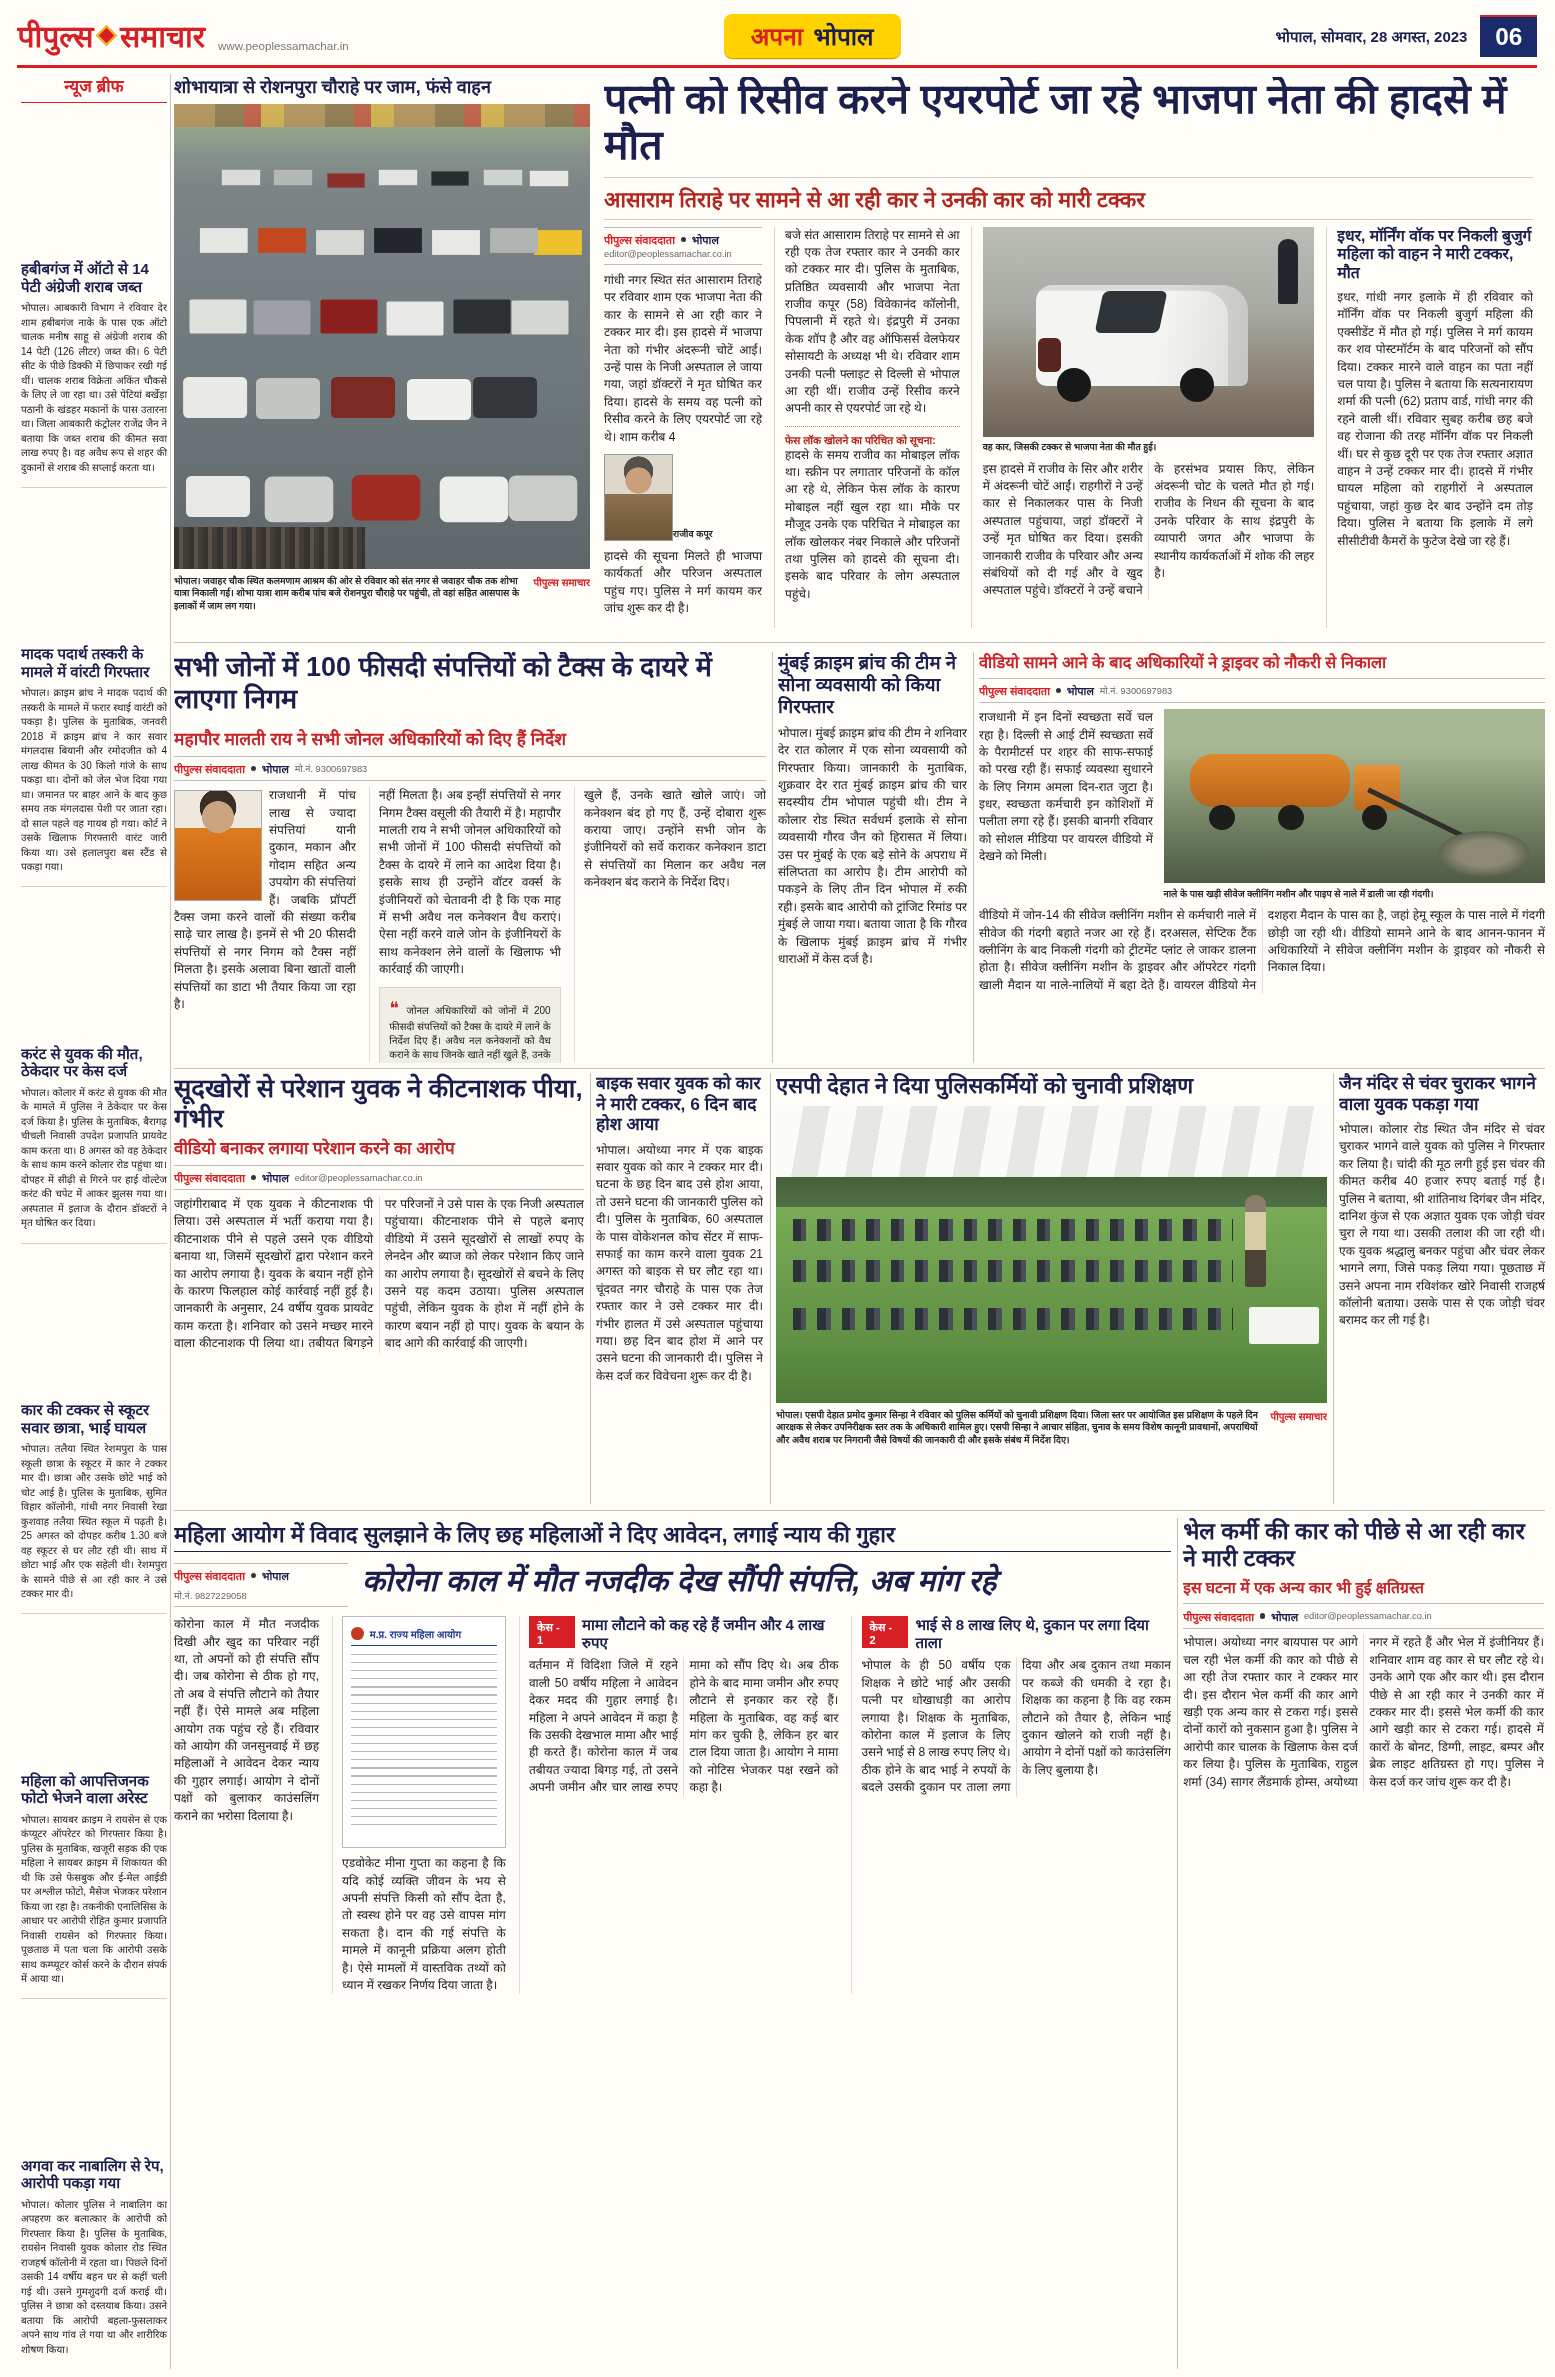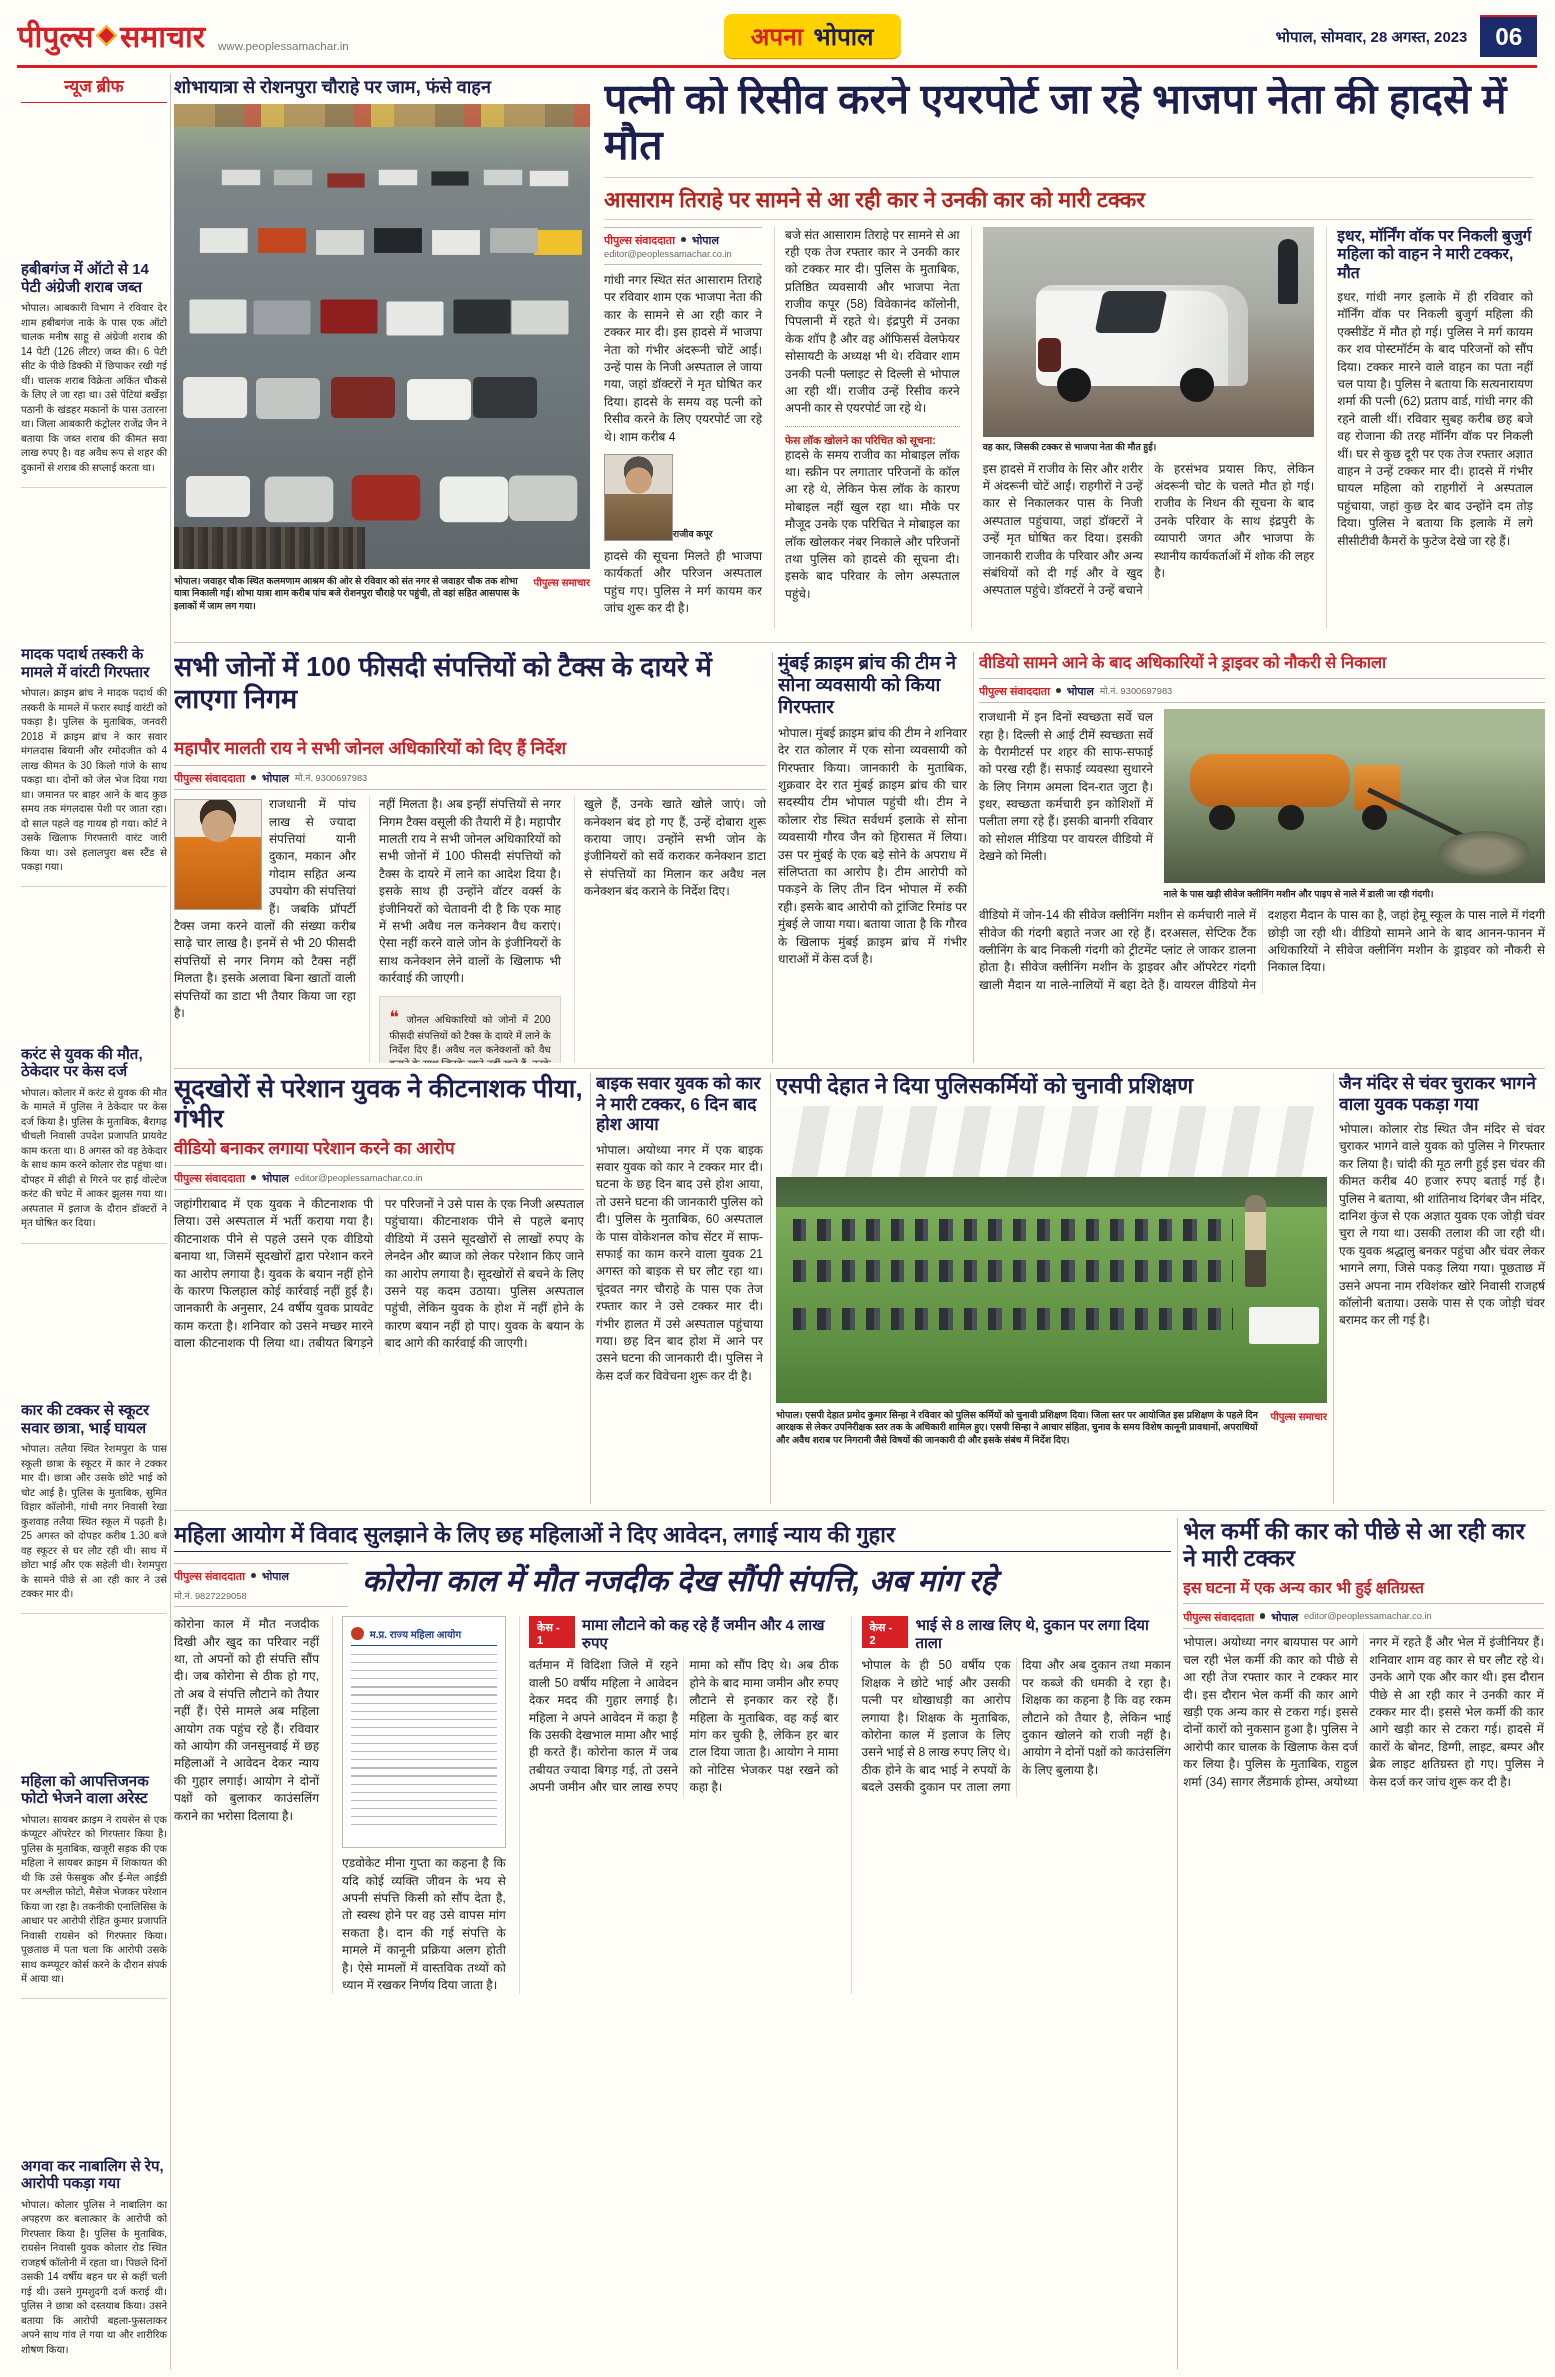"सभी जोनों में 100 फीसदी" .tax h2 { margin-bottom: 22px -> 13px }
